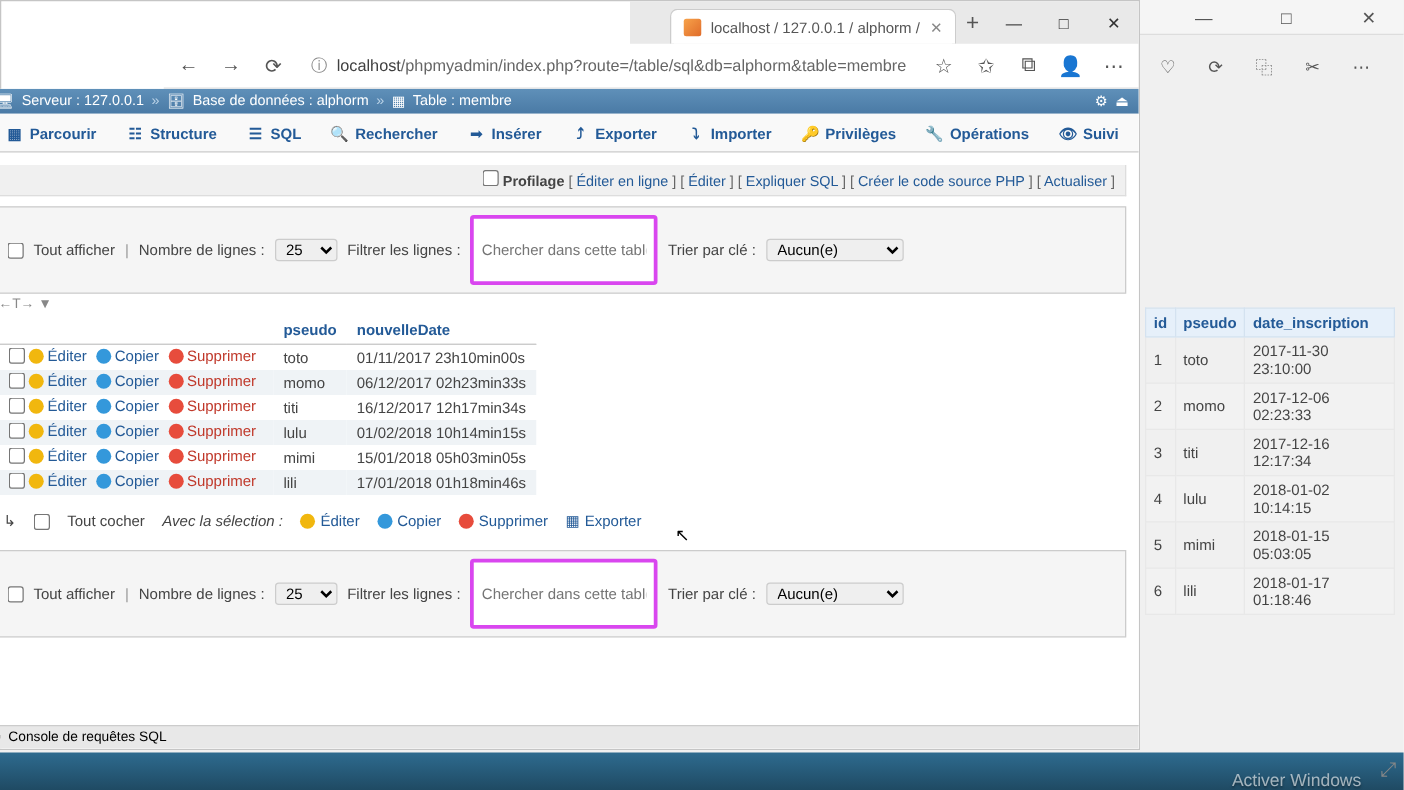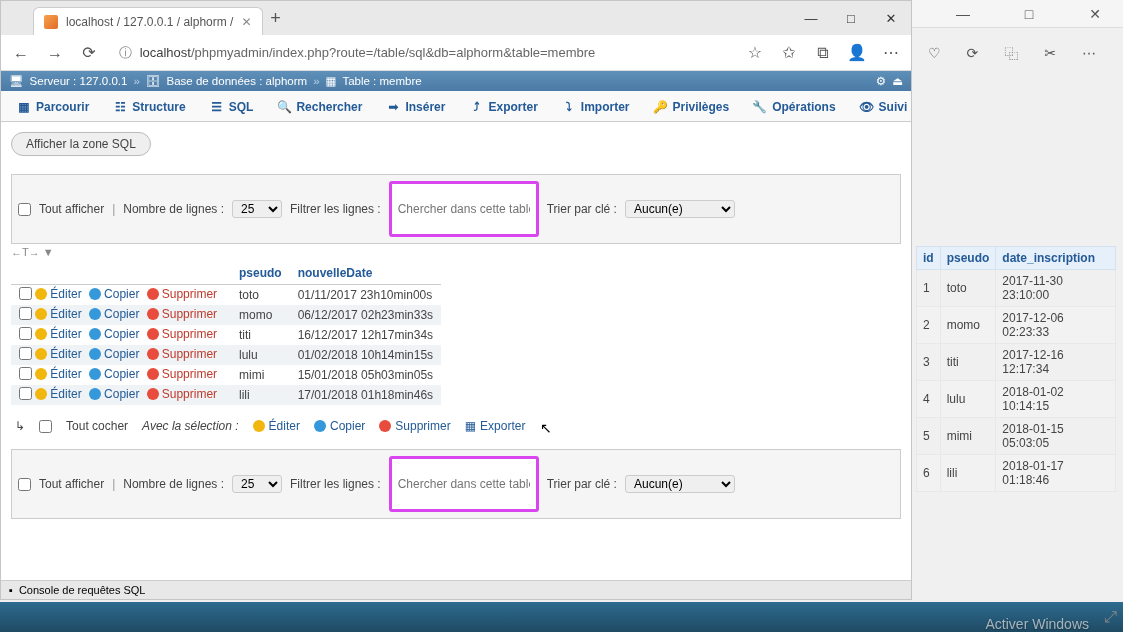"localhost / 127.0.0.1 / alphorm" .browser { align-items: none -> flex-end }
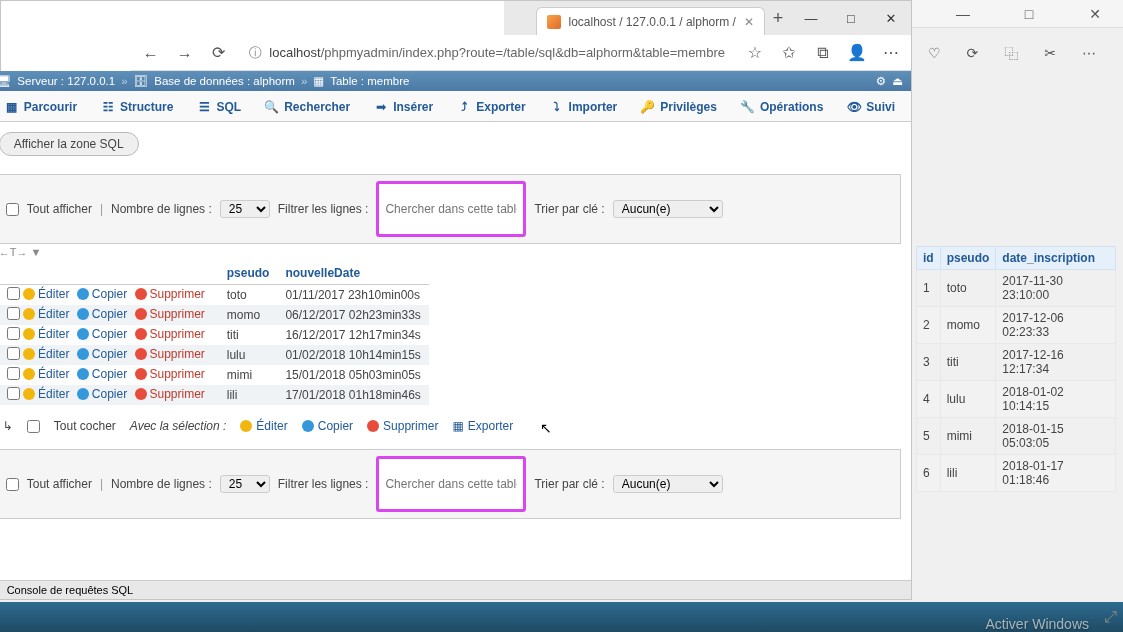"Afficher la zone SQL" div.sql-btn { html: <div>Afficher la zone SQL</div> -> none }
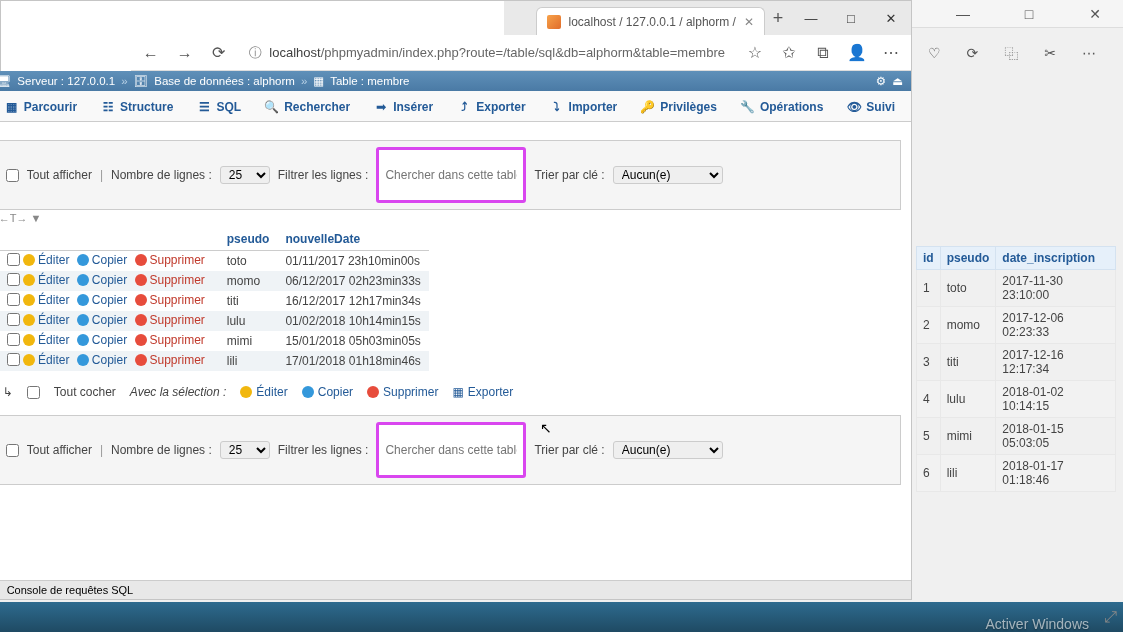"Profilage [ Éditer en ligne" div.prof-bar { html: none -> <div> <input> <b>Profilage</b> <span> [ </span><a>Éditer en ligne</a><span> ] [ </span> <a>Éditer</a><span> ] [ </span> <a>Expliquer SQL</a><span> ] [ </span> <a>Créer le code source PHP</a><span> ] [ </span> <a>Actualiser</a><span> ]</span> </div> }
